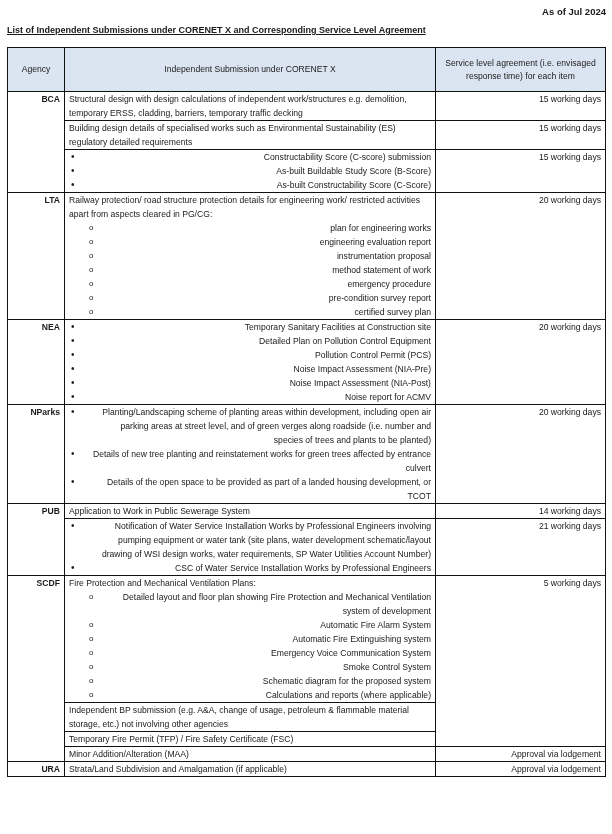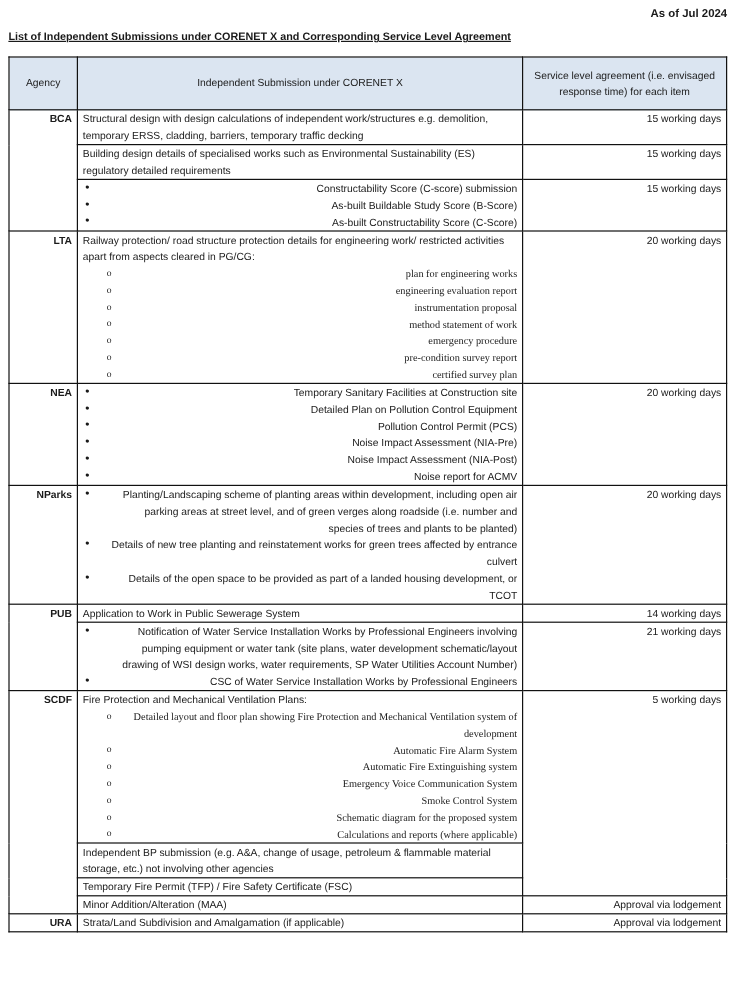"plan for engineering works" ul.circles li { font-family: Liberation Serif, serif -> none }
